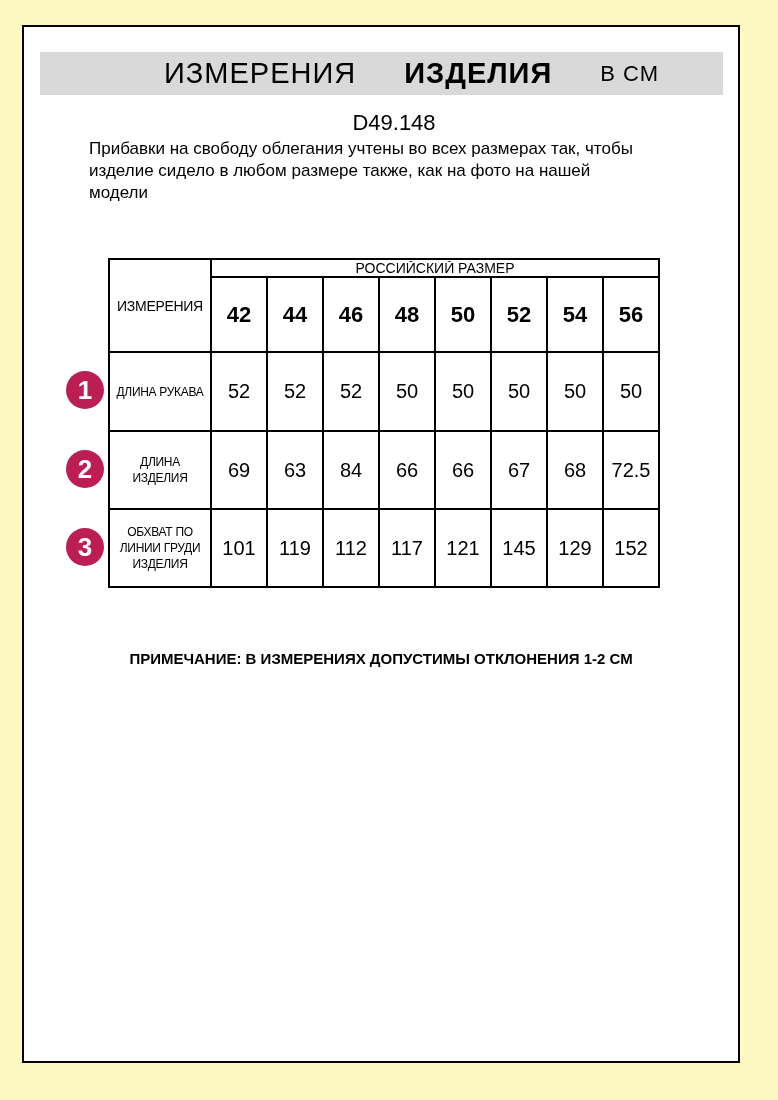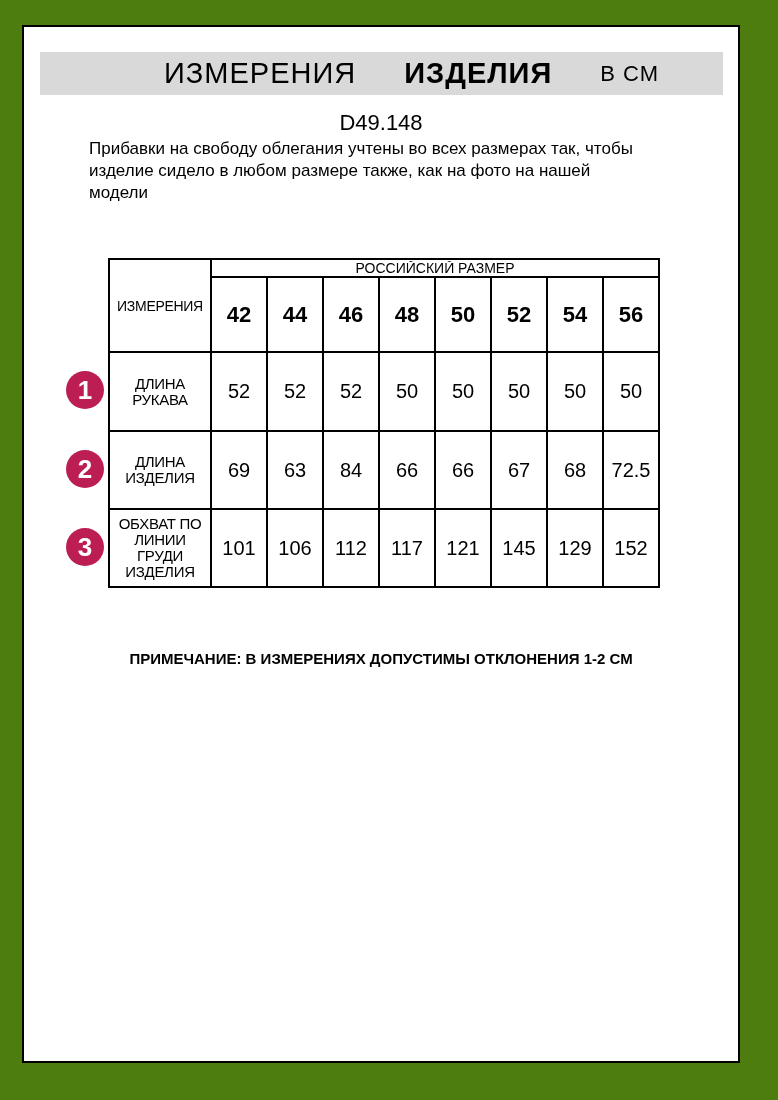"ИЗМЕРЕНИЯ" .page { background: #4d7c0f -> #fef9c3 }
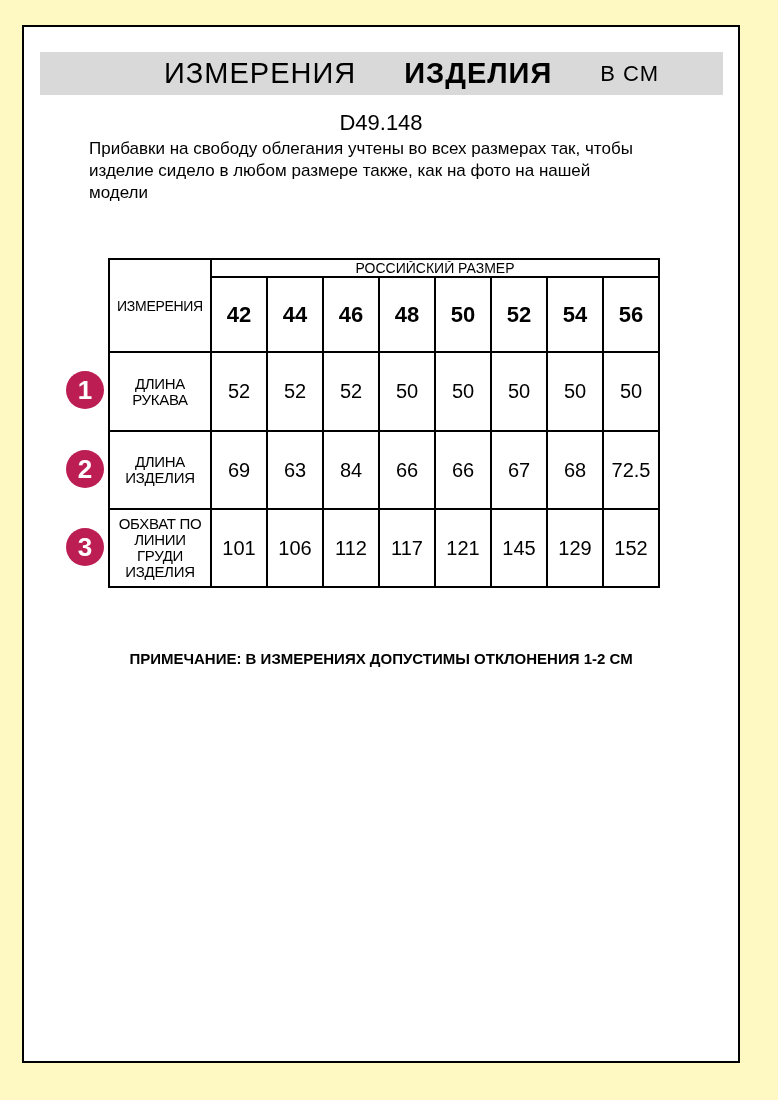"D49.148" .product-code { left: 22px -> 35px }
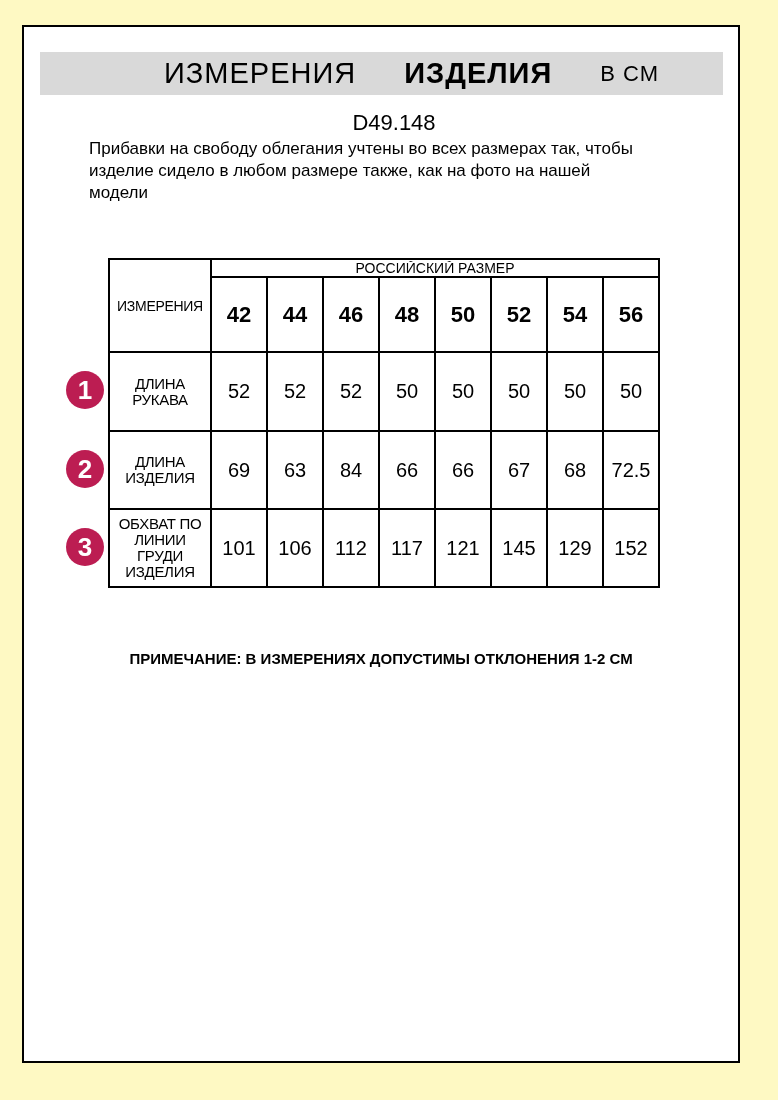"ДЛИНА РУКАВА" .row-label { font-size: 15px -> 12px }
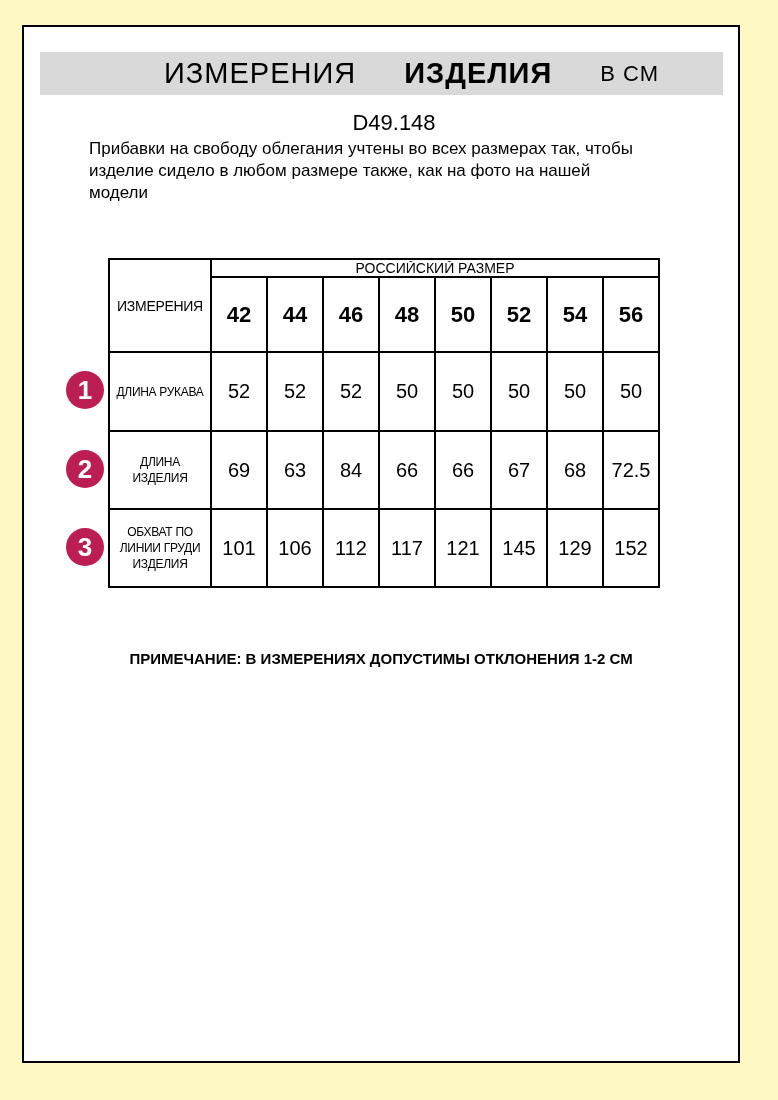"106" td.value-cell { text: 106 -> 119 }
